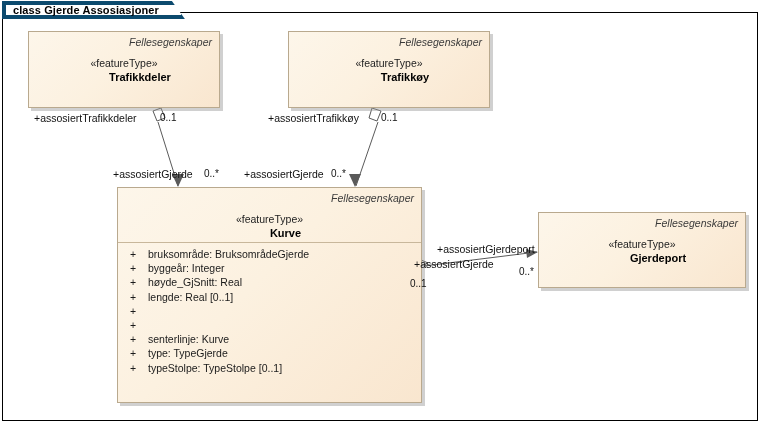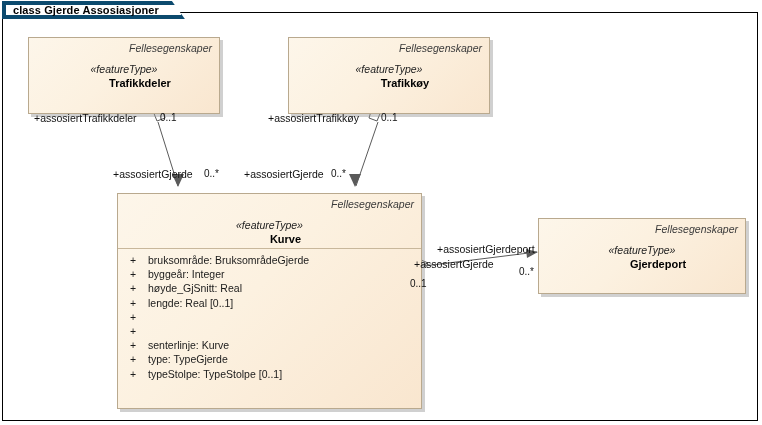"Fellesegenskaper" .cls { margin-top: 6px -> none }
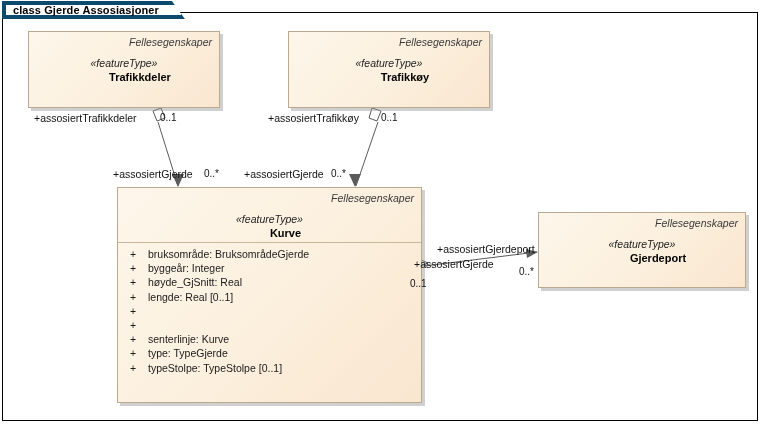"«featureType»" .cls .stereo { font-style: italic -> none }
